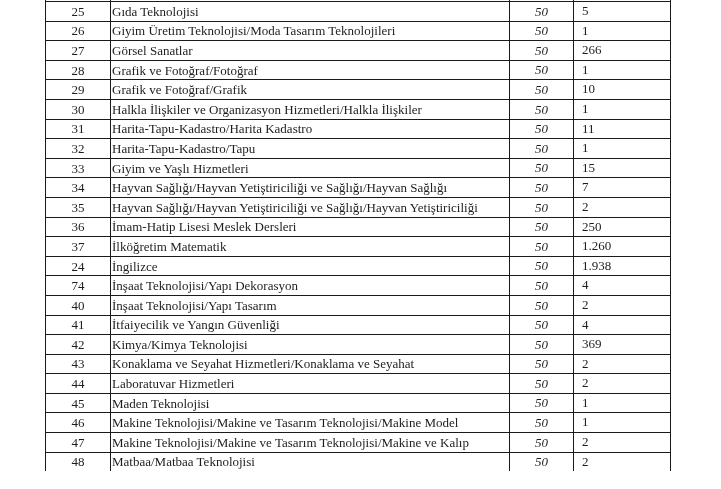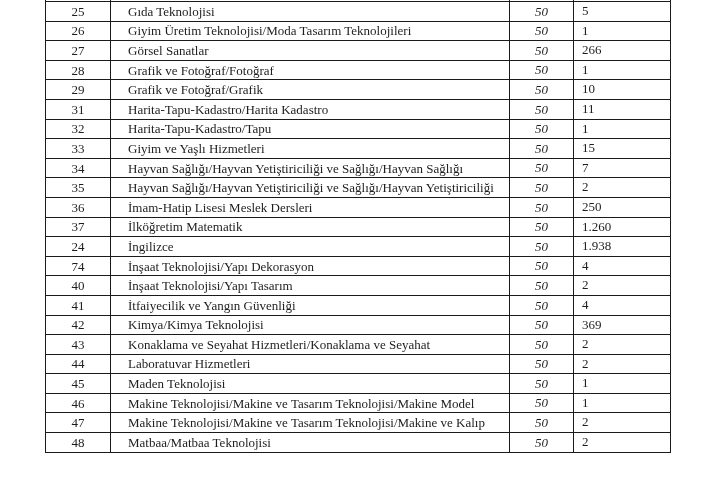"Gıda Teknolojisi" td.name { padding-left: 17px -> 1px }
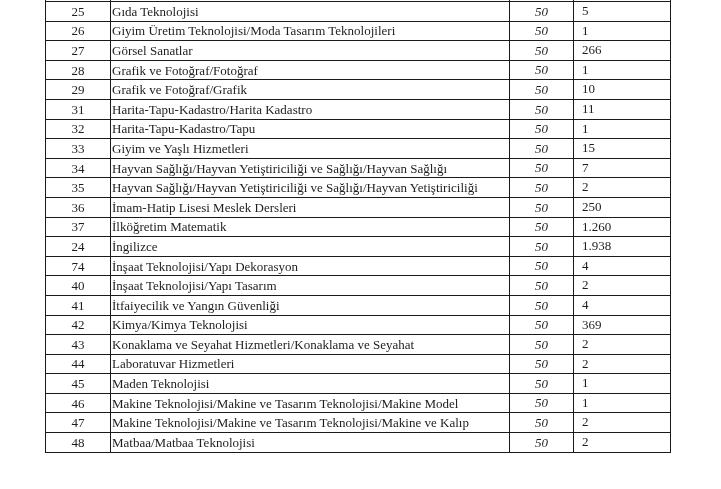"30" tr { html: none -> <tr> <td>30</td> <td>Halkla İlişkiler ve Organizasyon Hizmetleri/Halkla İlişkiler</td> <td>50</td> <td>1</td> </tr> }
